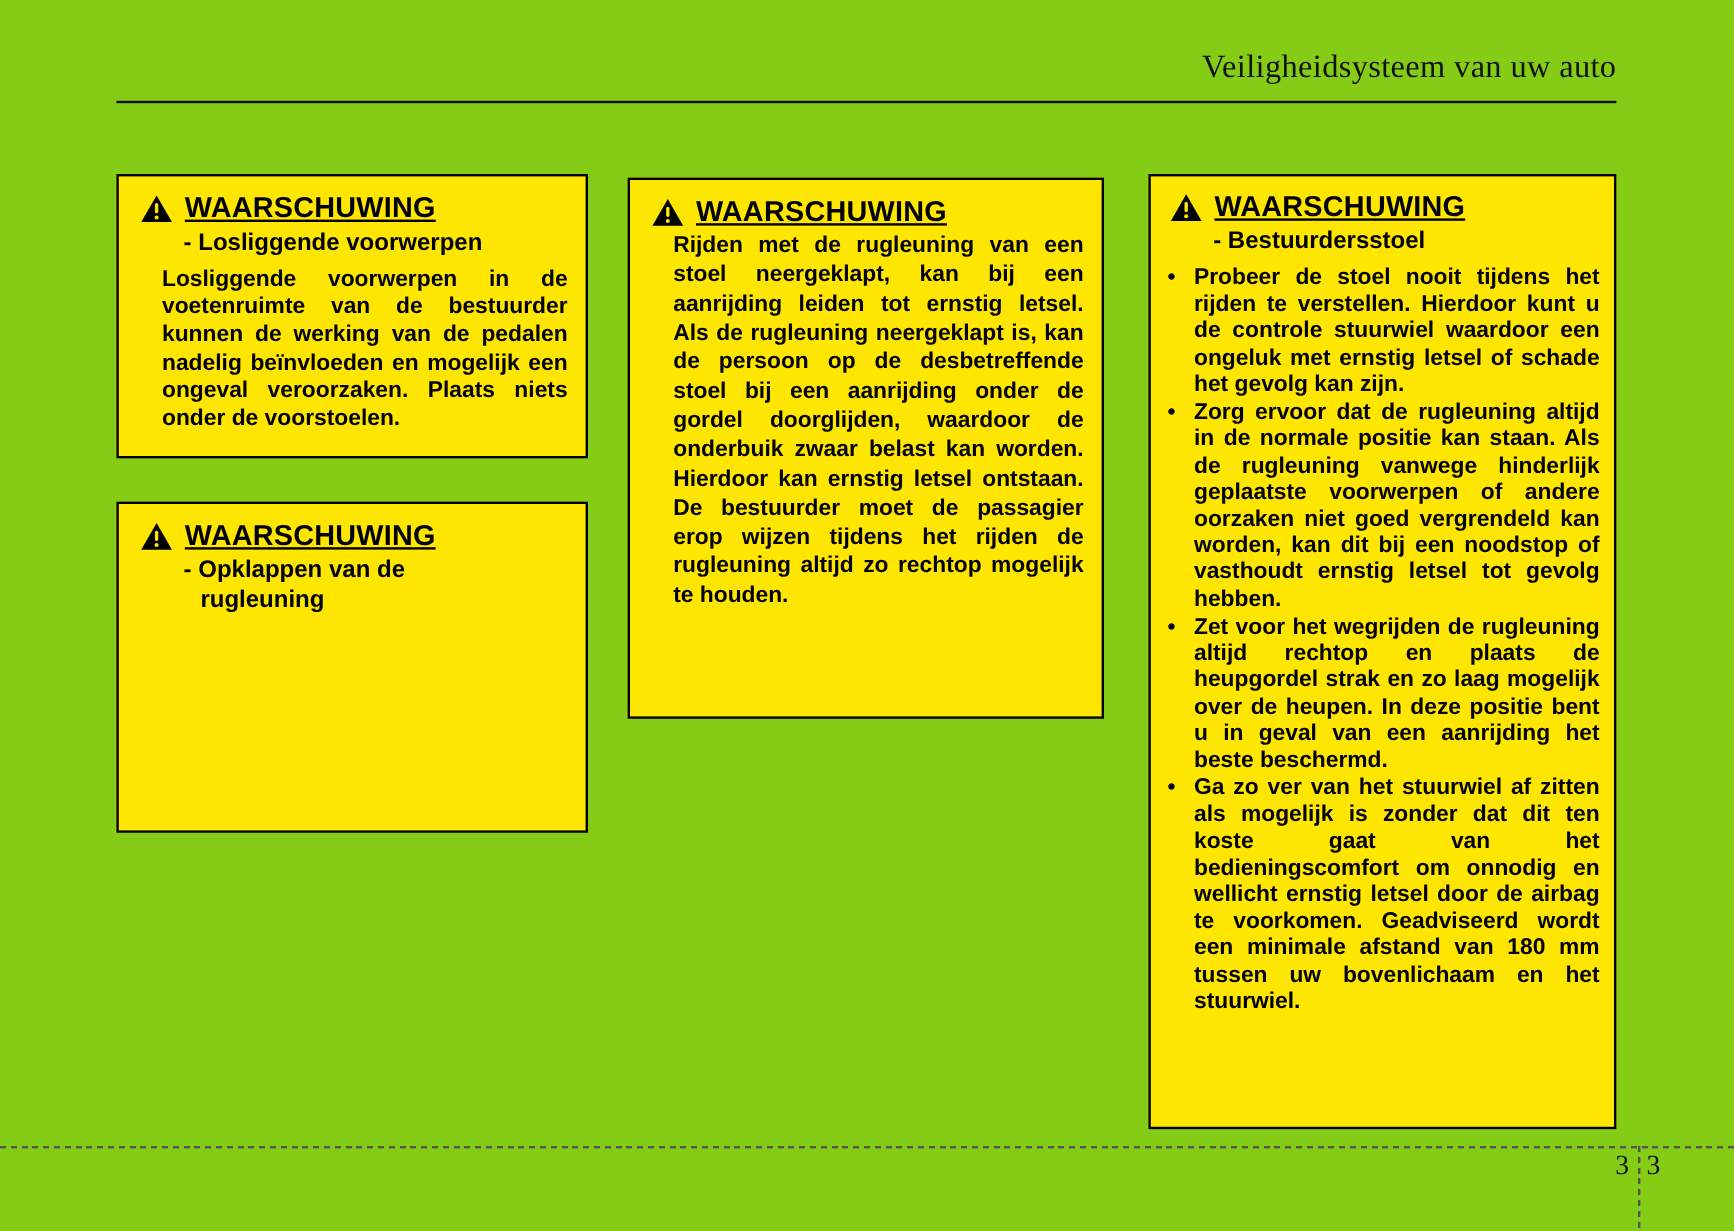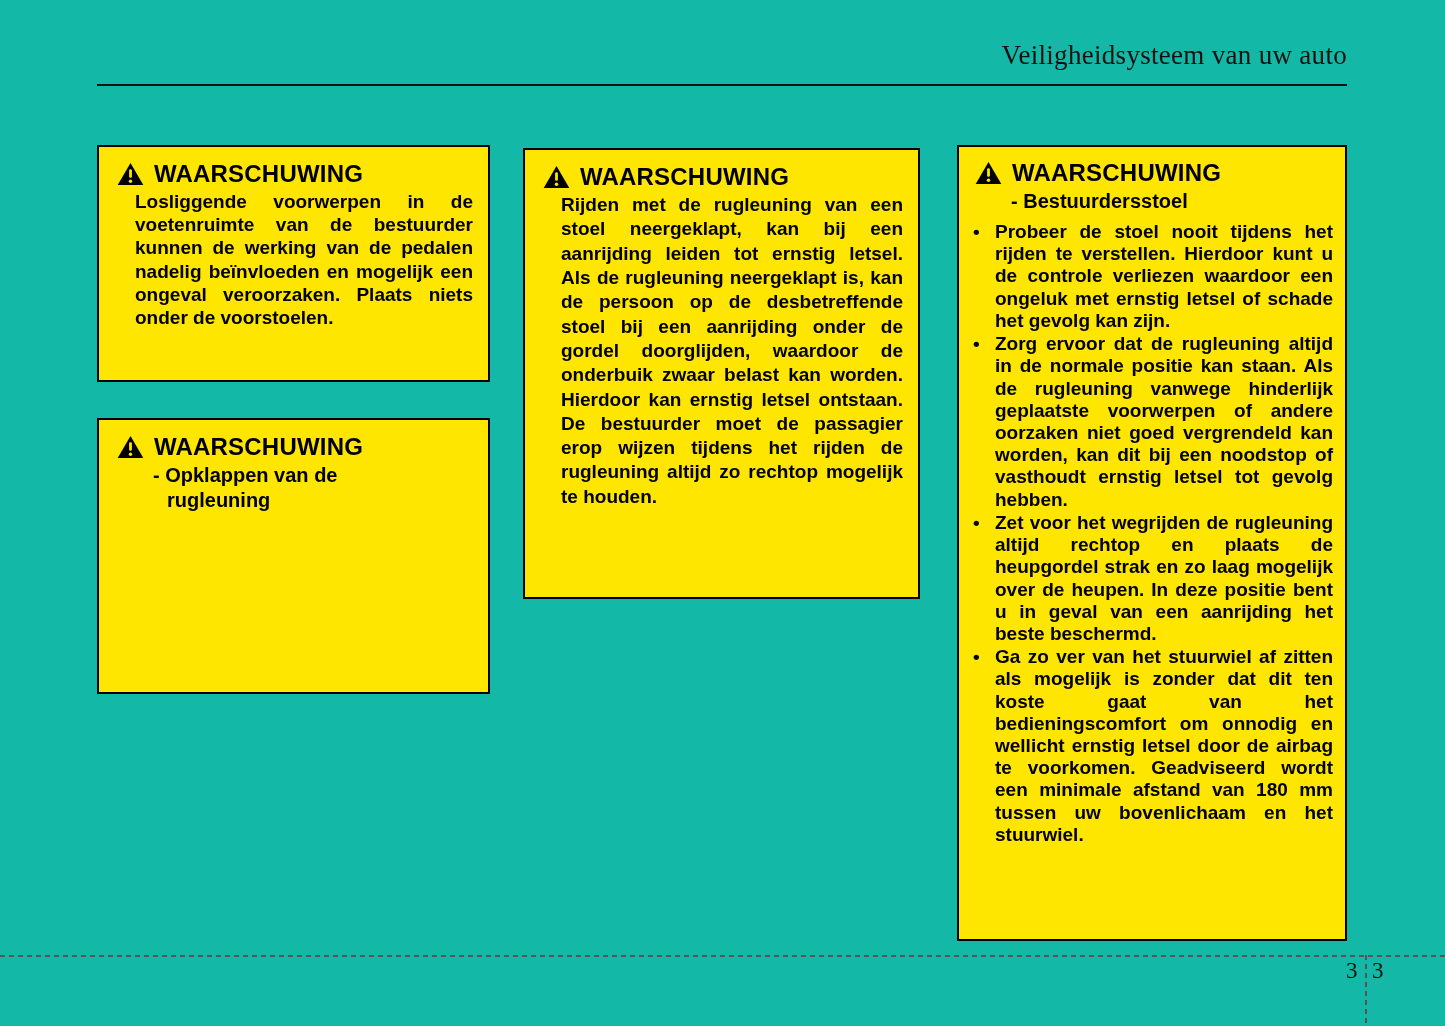"Veiligheidsysteem van uw auto" .page { background: #14b8a6 -> #84cc16 }
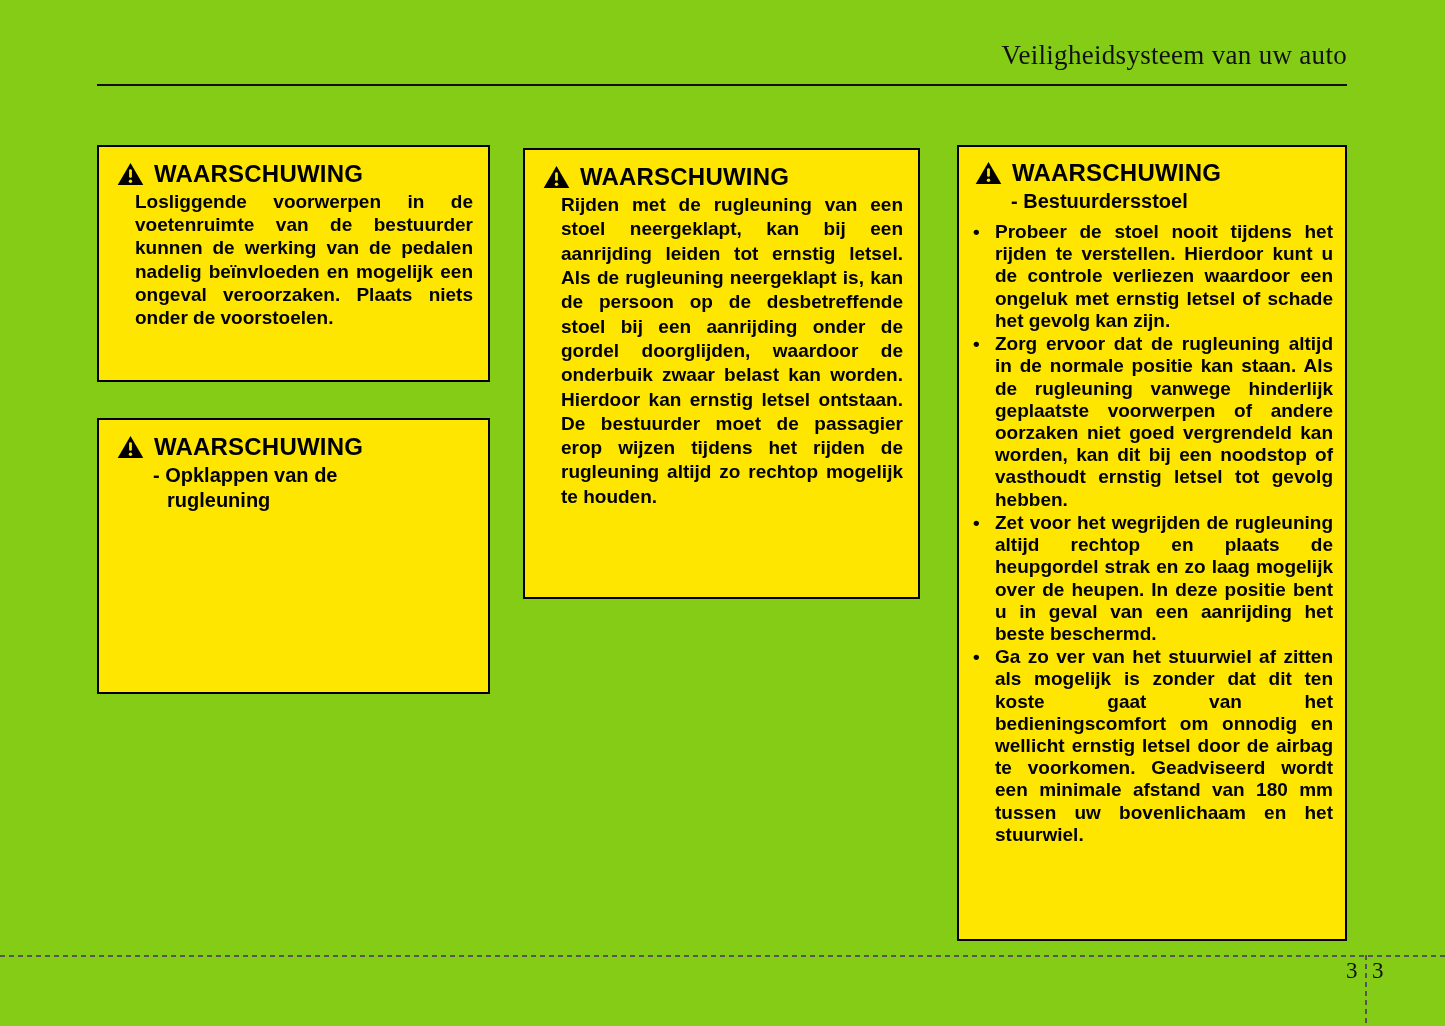"WAARSCHUWING" .wtitle { text-decoration: none -> underline }
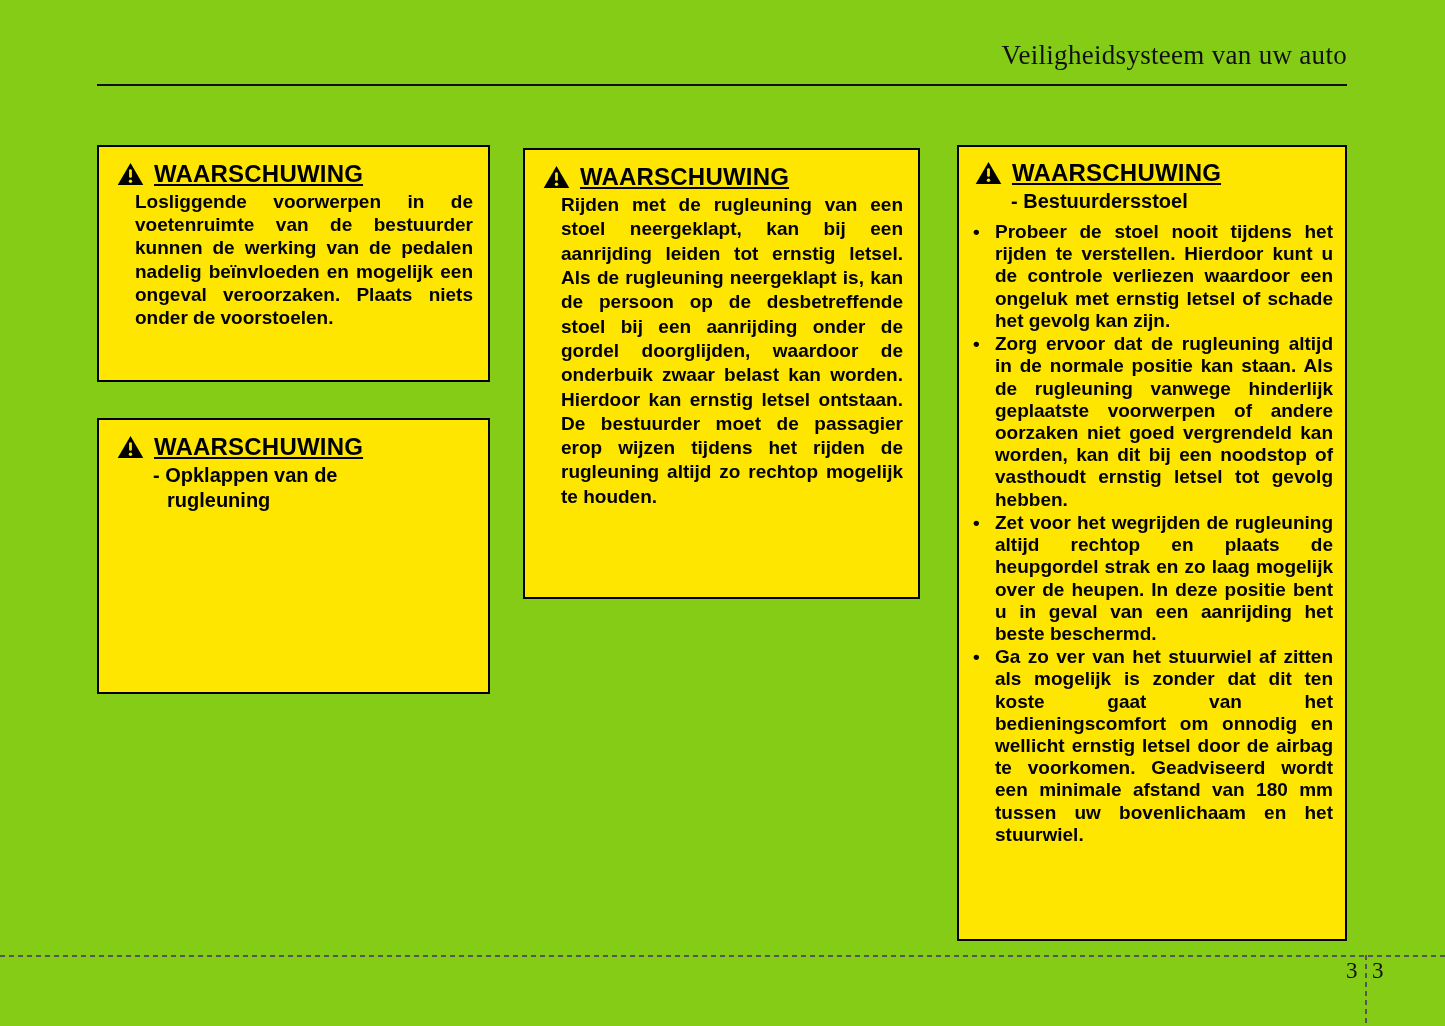"- Losliggende voorwerpen" div.wsubtitle { html: none -> <div>- Losliggende voorwerpen</div> }
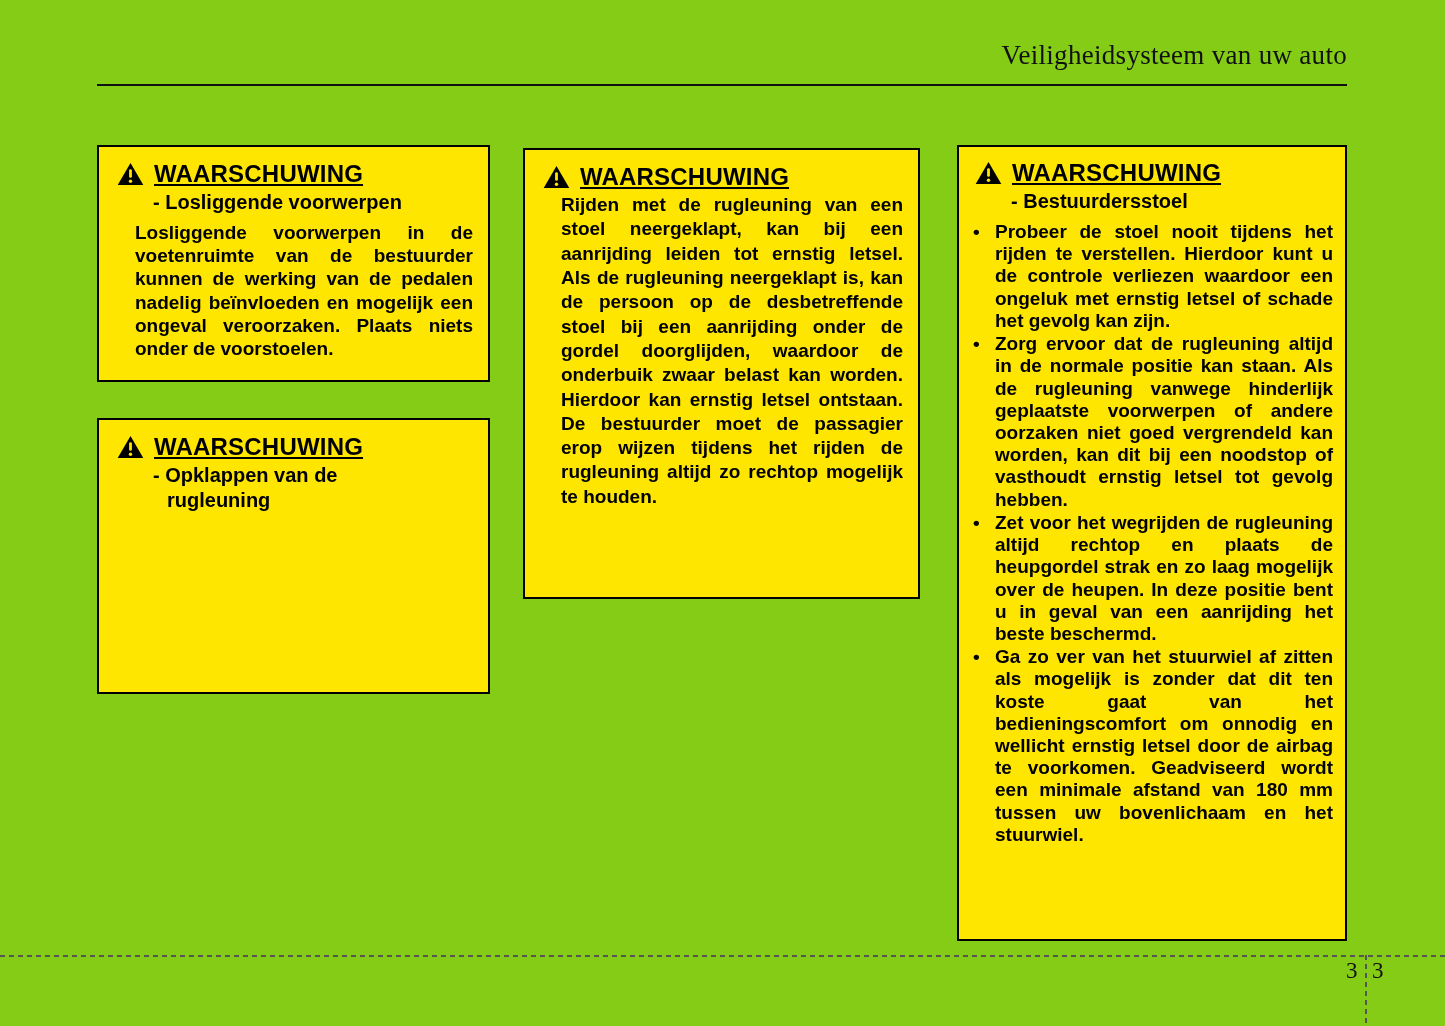"Probeer de stoel nooit tijdens" span.bullet-text { text: verliezen -> stuurwiel }
